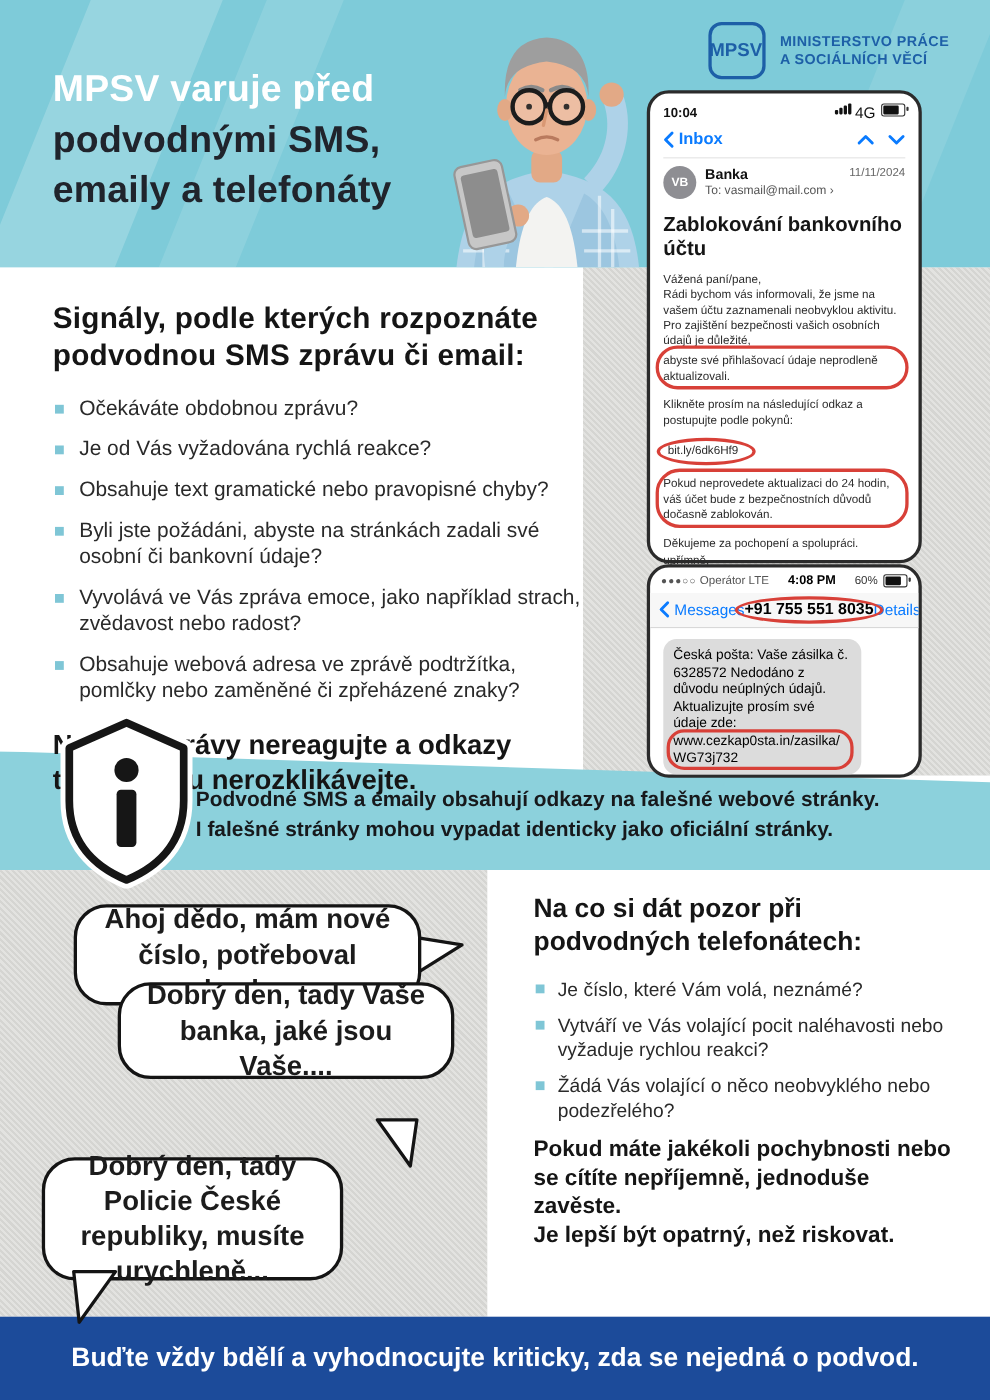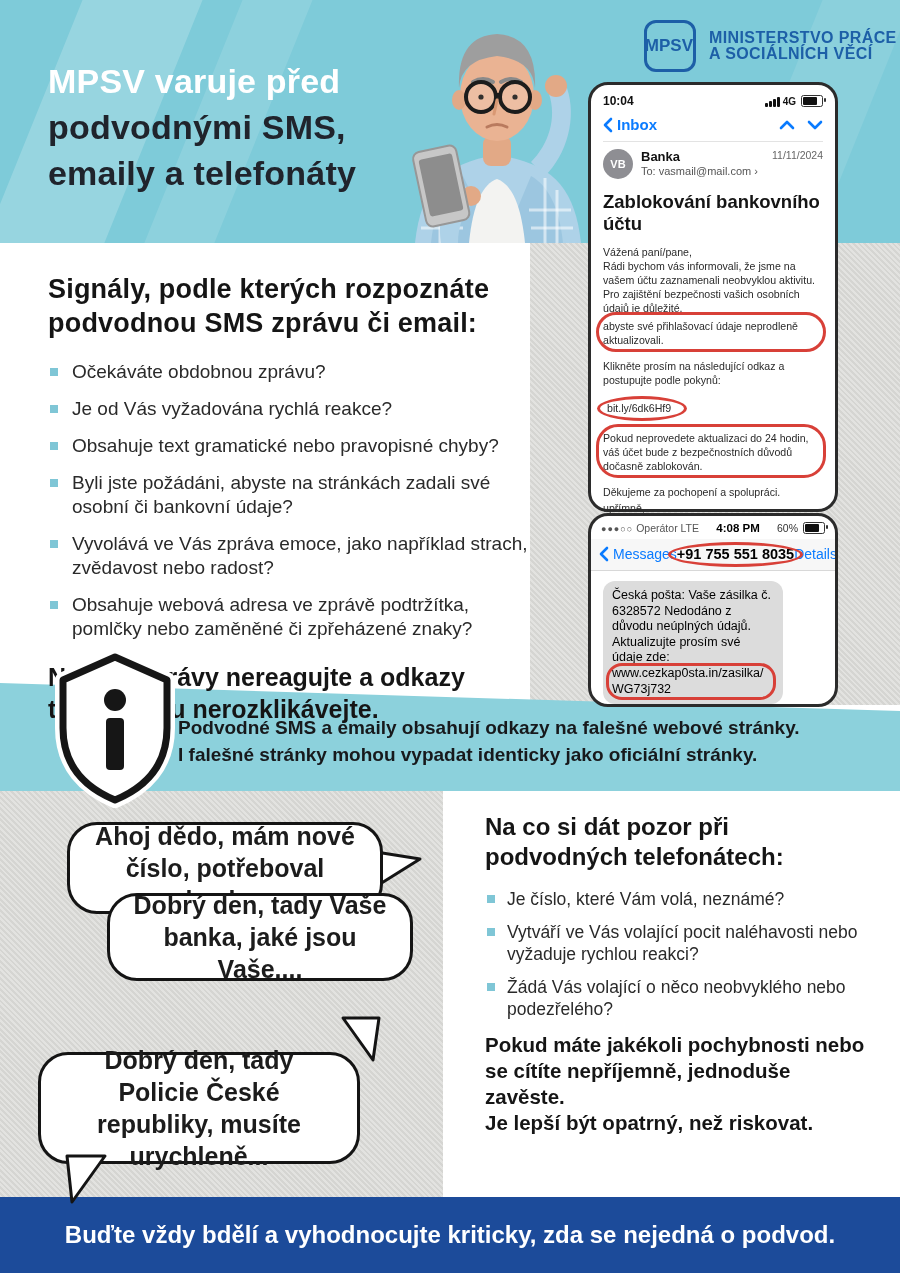"MINISTERSTVO PRÁCE" .ministry { font-size: 16px -> 13px }
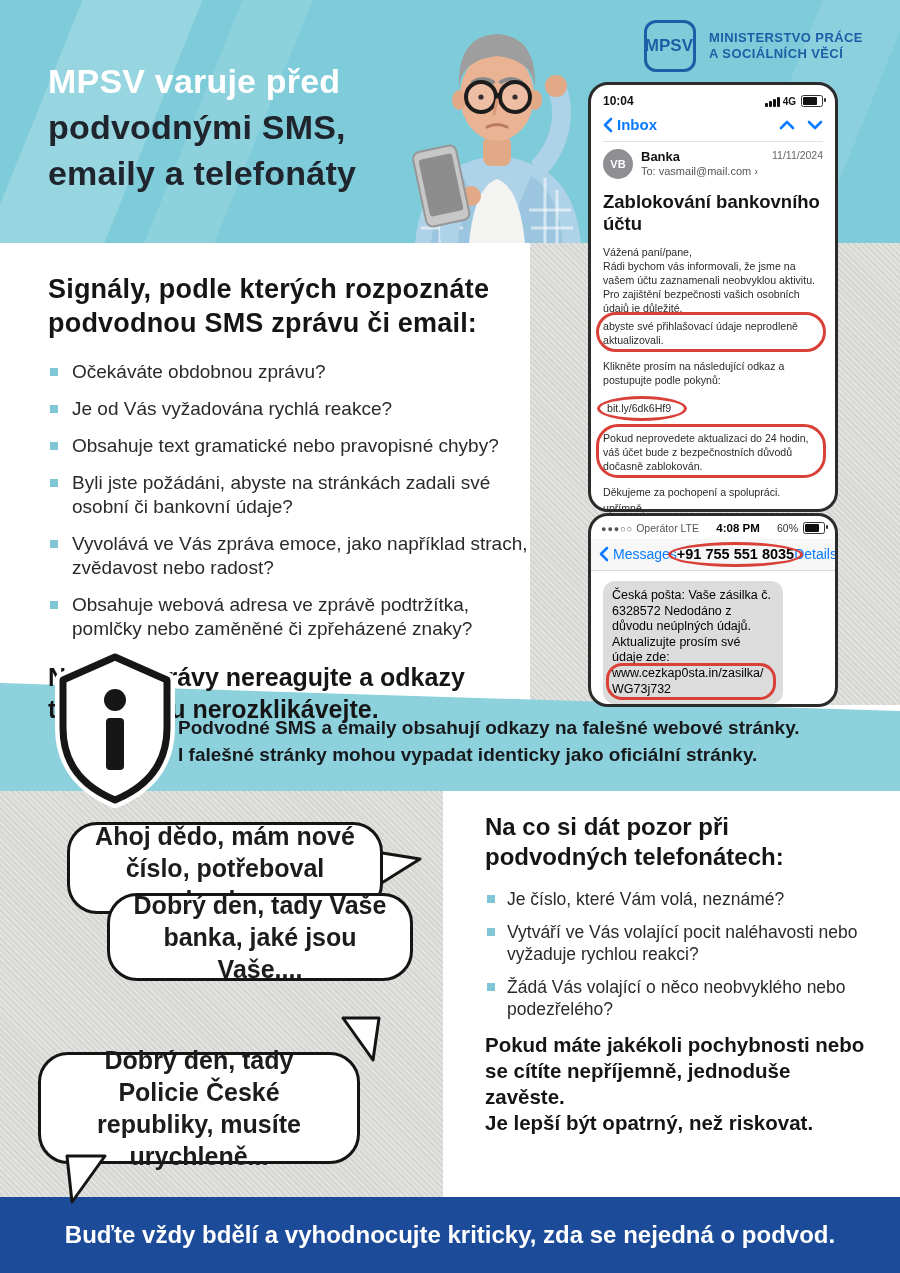"4G" .sicons { align-items: flex-end -> flex-start; font-size: 10px -> 14px; font-weight: 700 -> 400 }
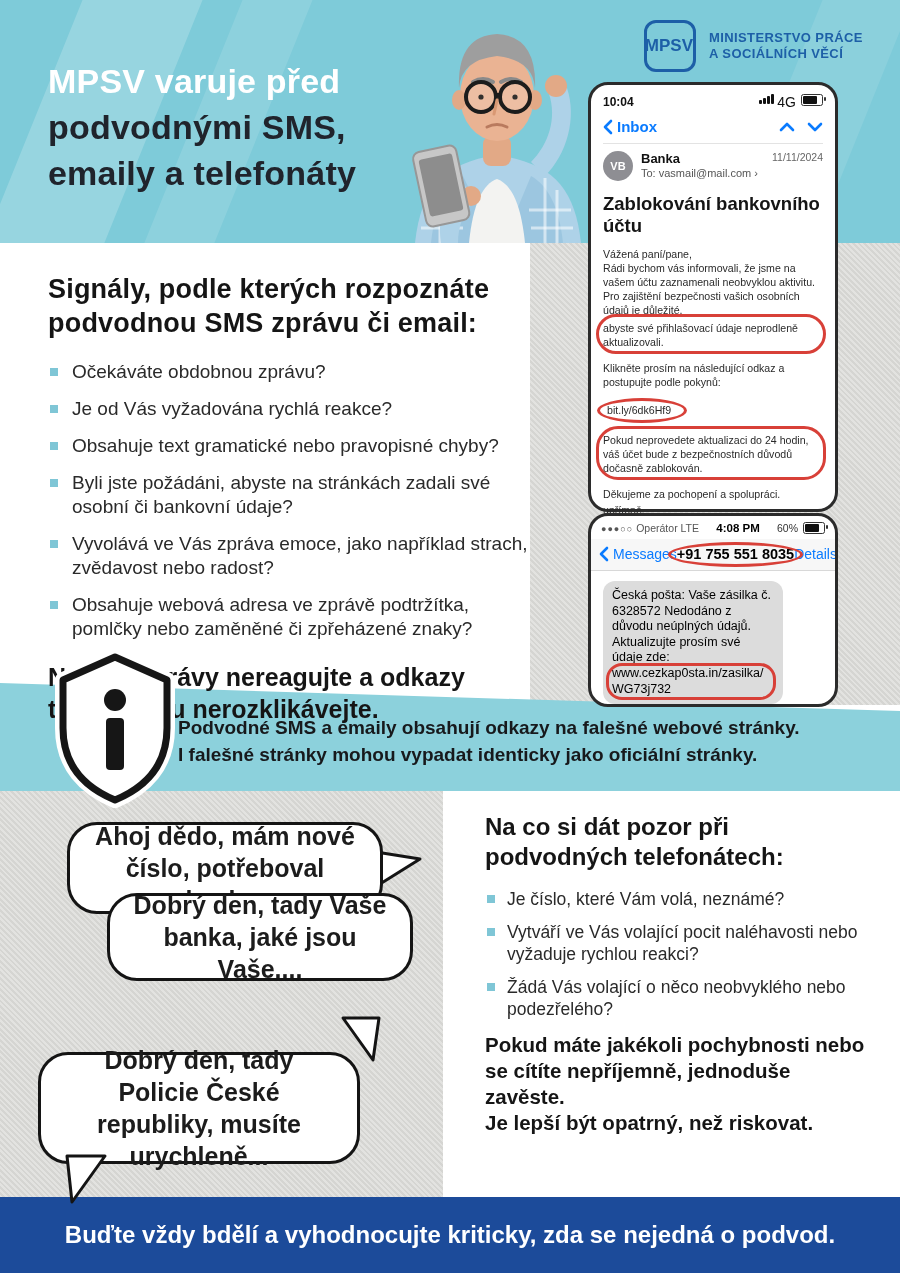"Dobrý den, tady Policie České" .b3 { width: 322px -> 274px }
